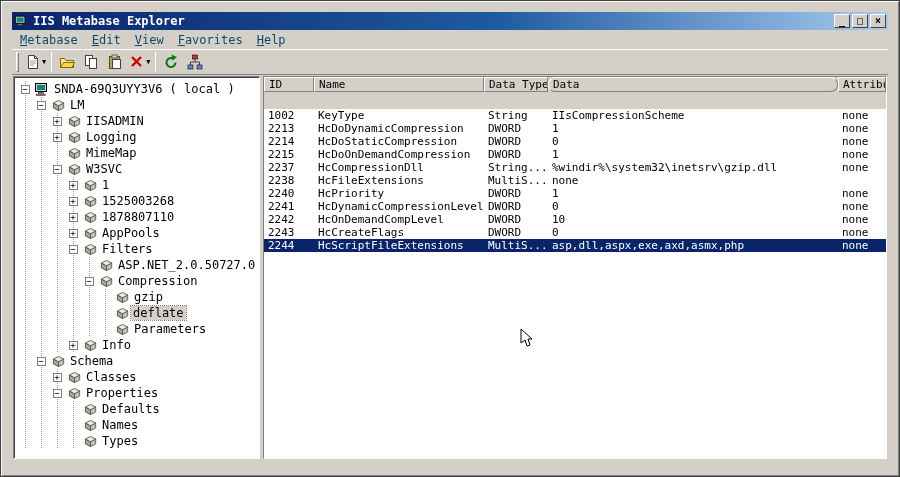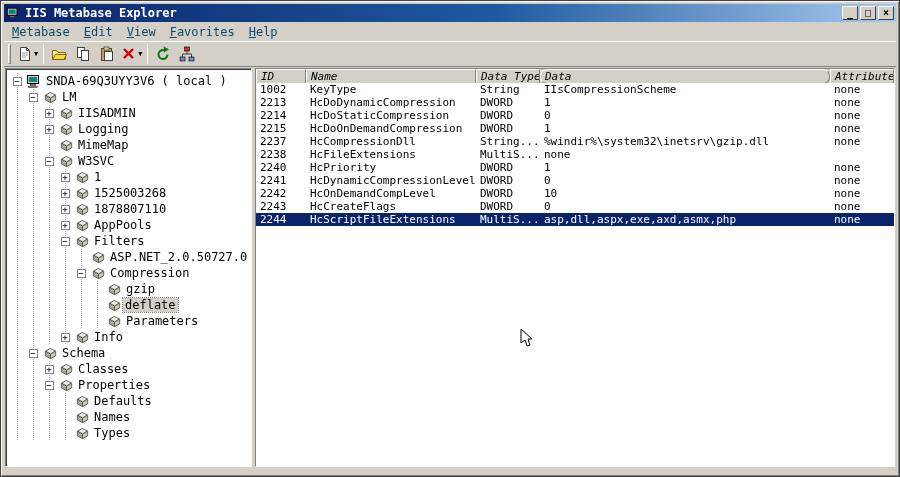"IIS Metabase Explorer" .window { padding: 3px -> 11px }
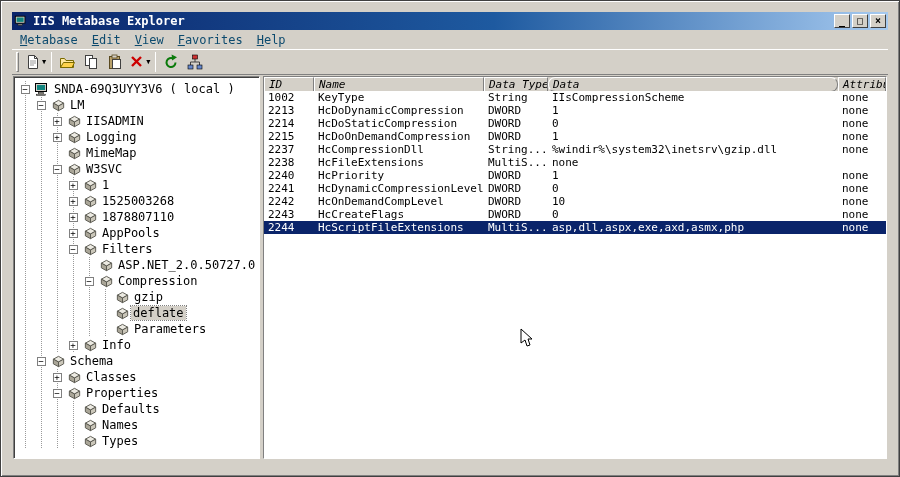"ID" .theader { font-style: italic -> none; height: 14px -> 32px }
